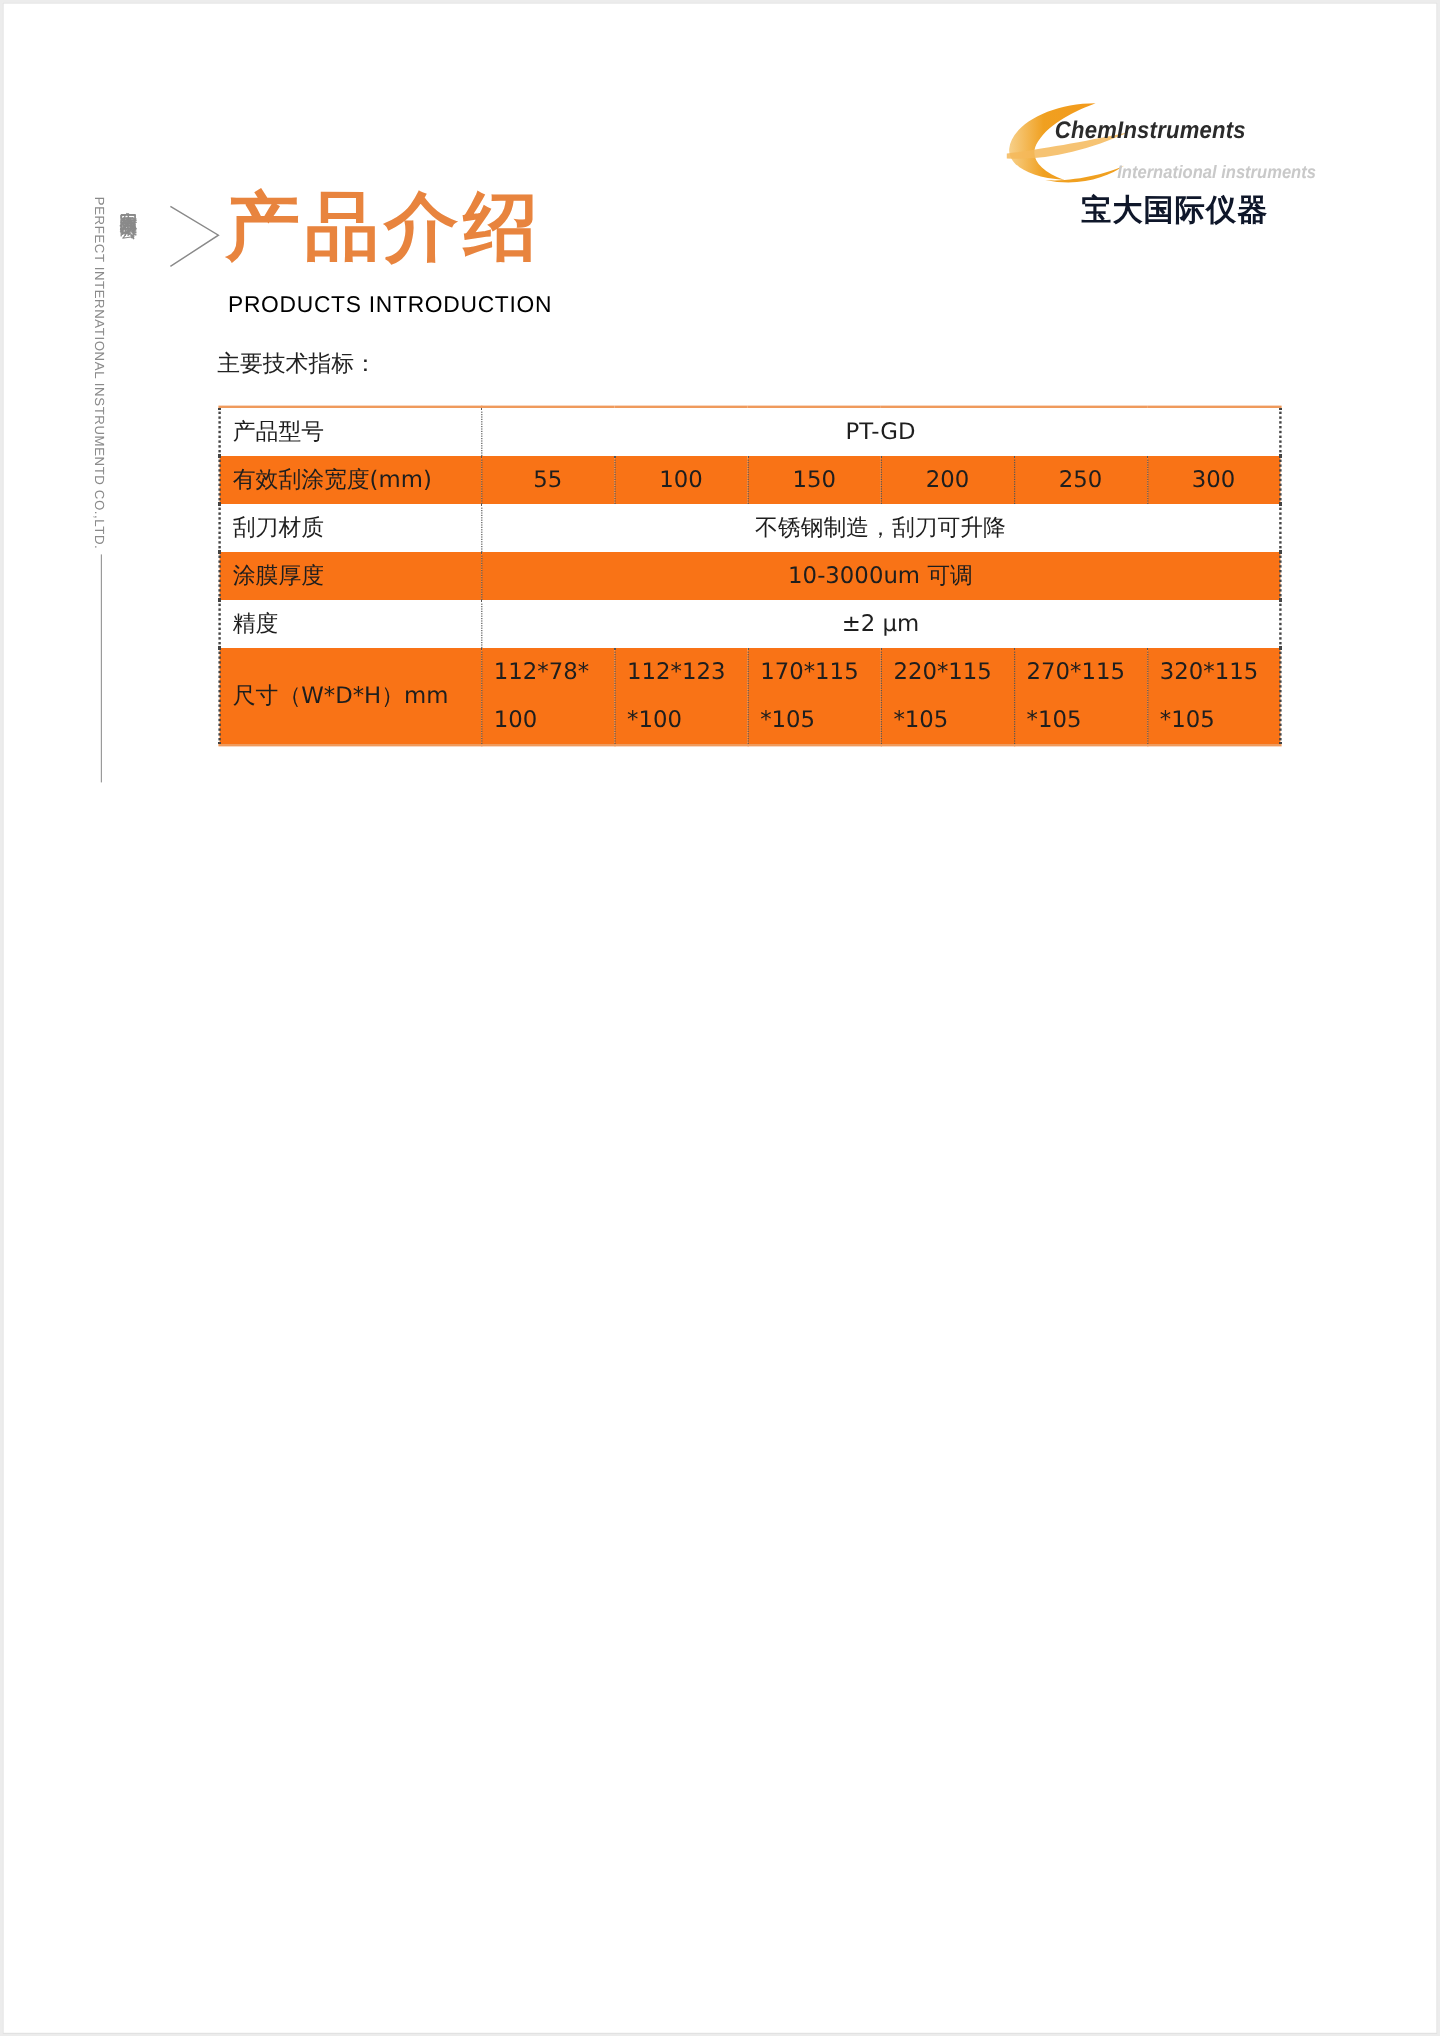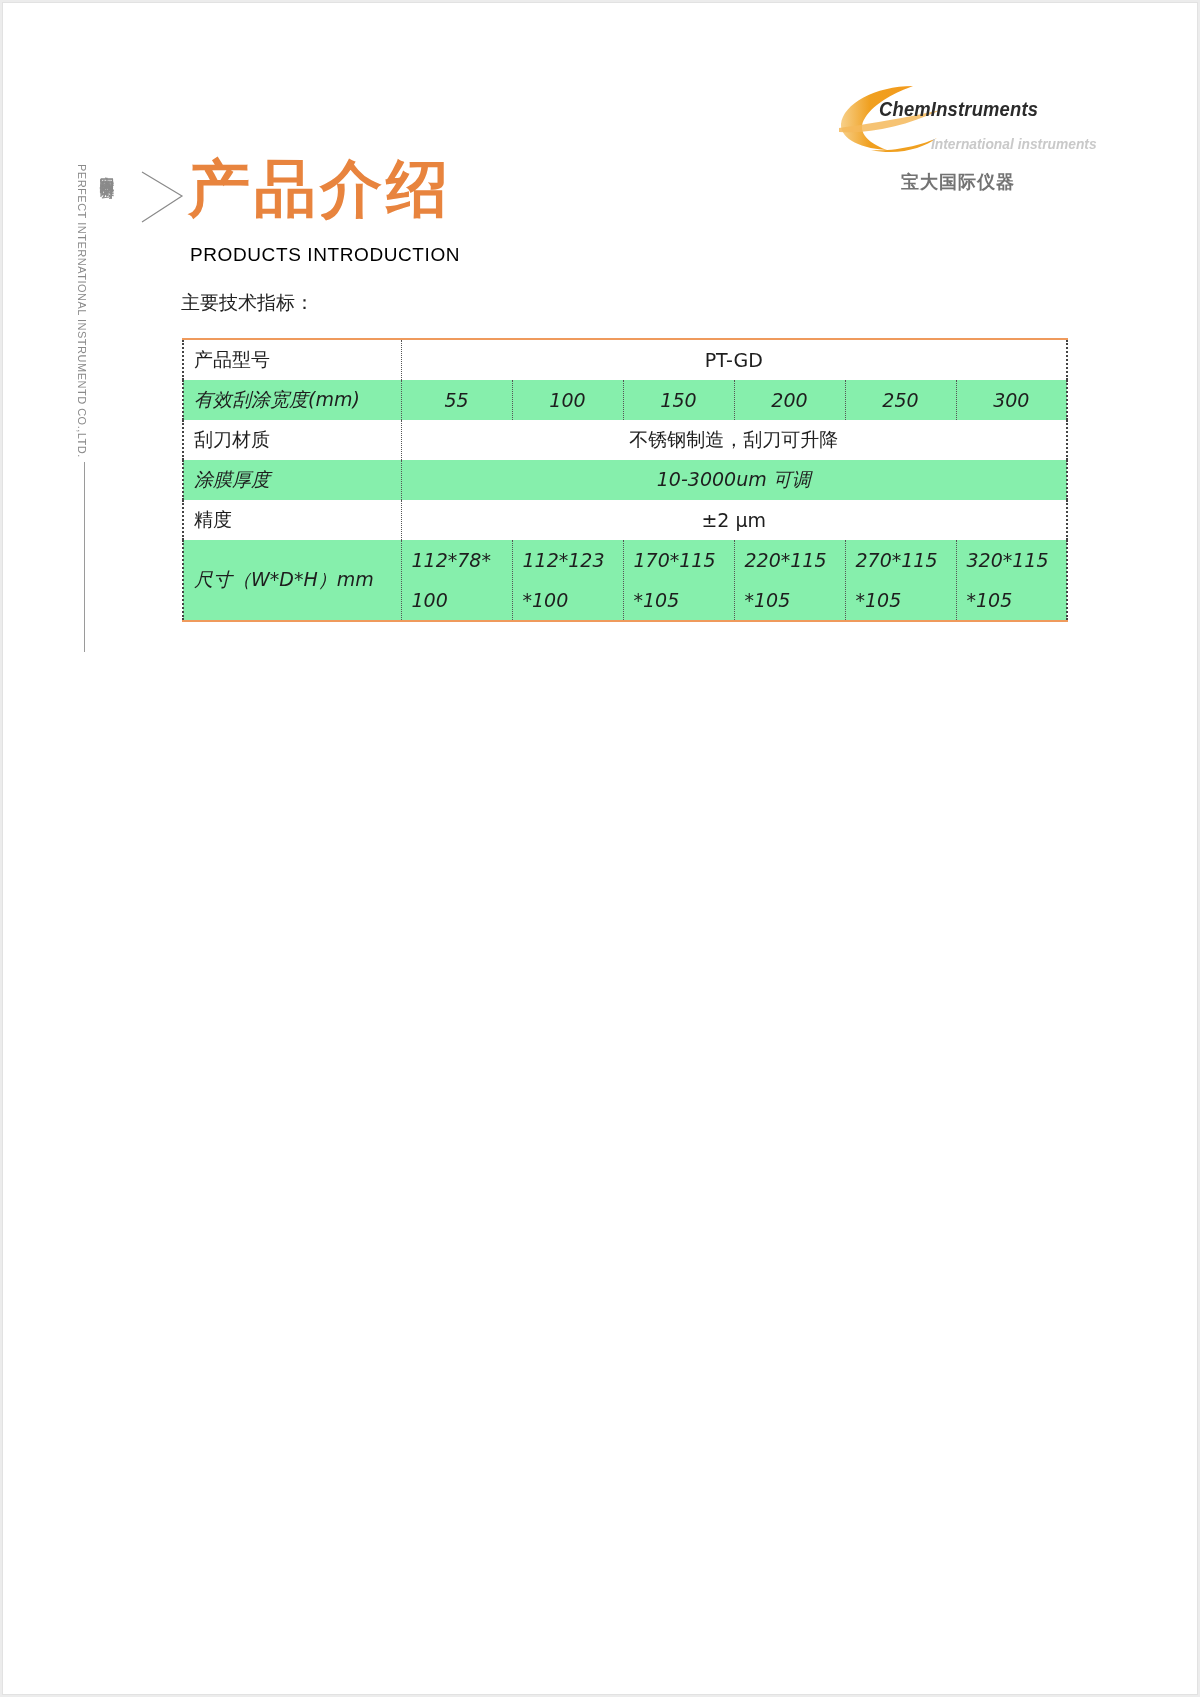"宝大国际仪器" .logo-cn { color: #737373 -> #0f172a; font-size: 18px -> 25px; top: 88px -> 76px }
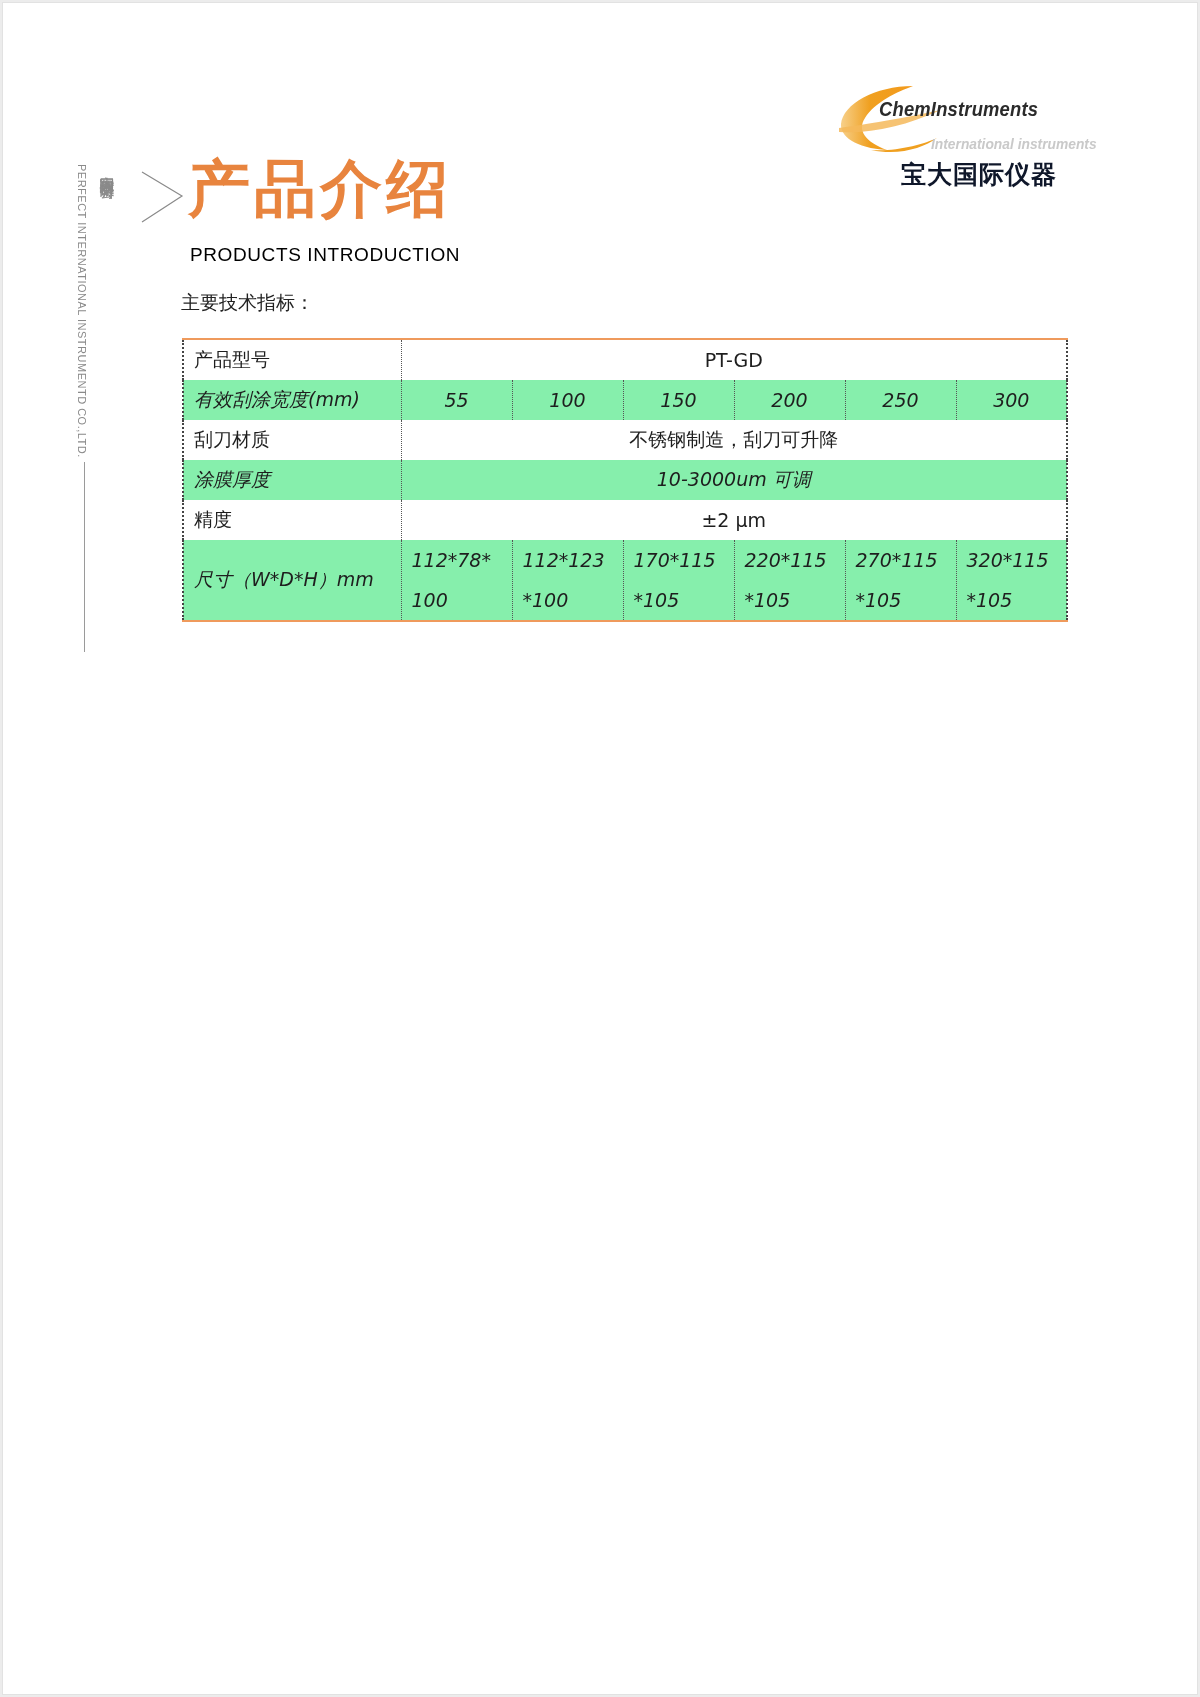"有效刮涂宽度(mm)" .spec-table tr.shade td { background: #86efac -> #f97316; font-style: italic -> none }
